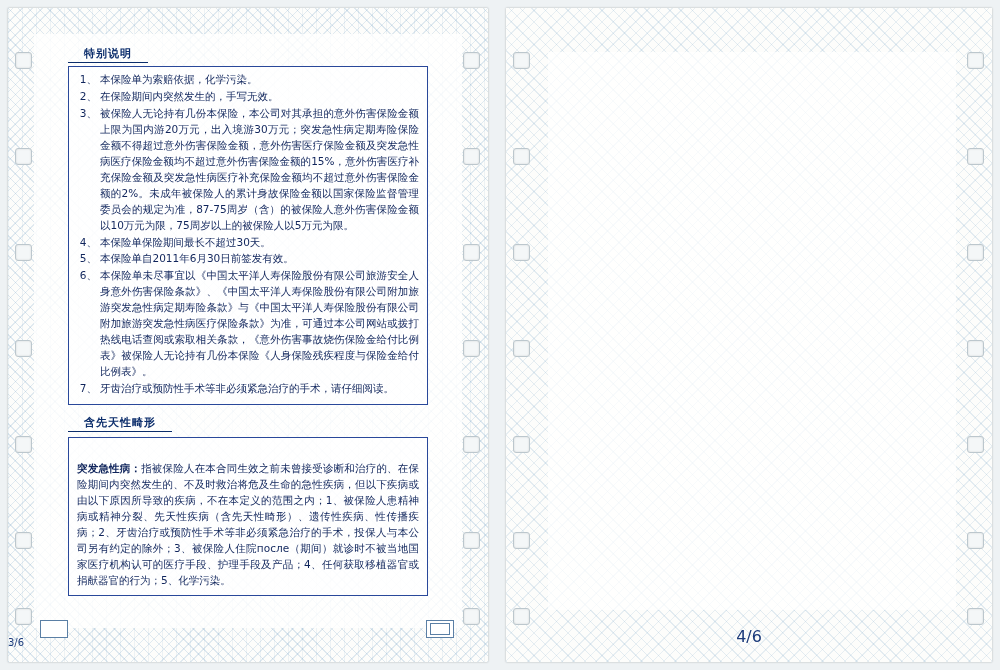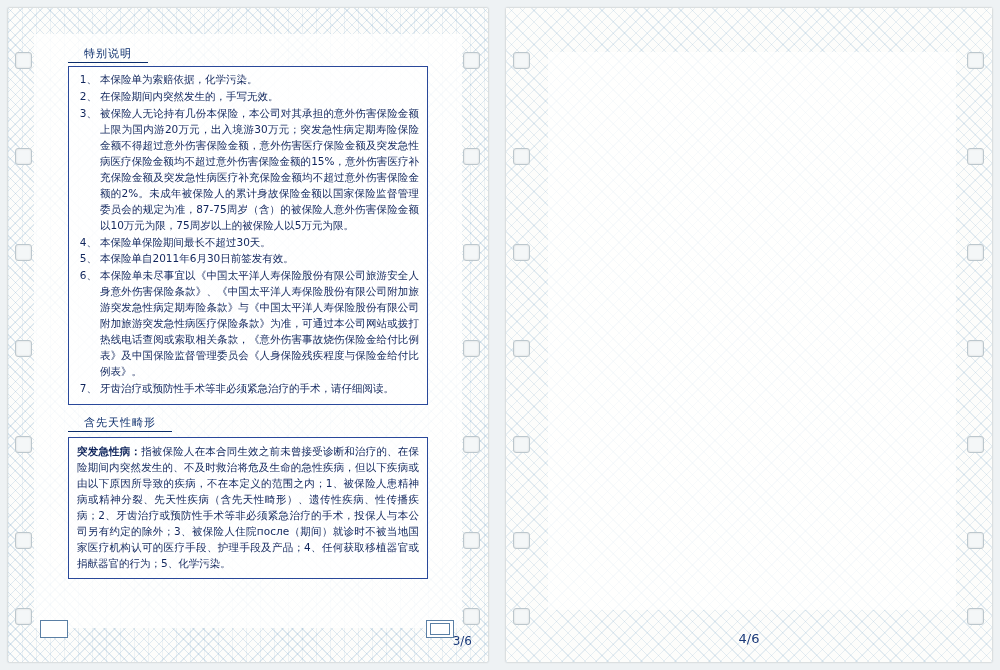"特别说明" .sec-title { font-weight: normal -> bold }
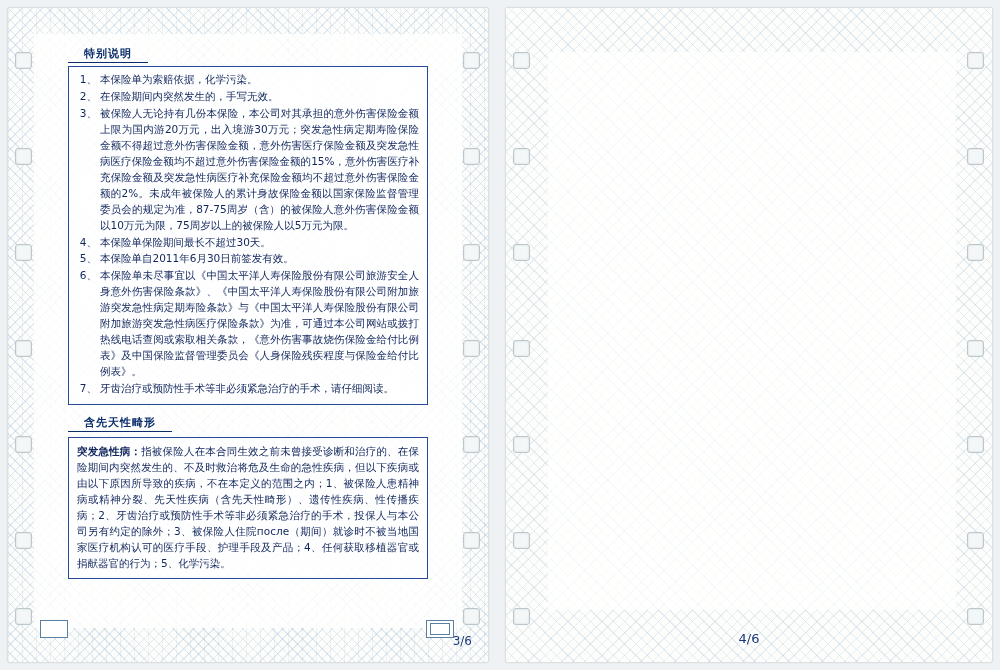"本保险单未尽事宜以《中国太平洋人寿保险股份有限公司旅游安全人身意外伤害保险条款》" span.txt { text: 及中国保险监督管理委员会 -> 被保险人无论持有几份本保险 }
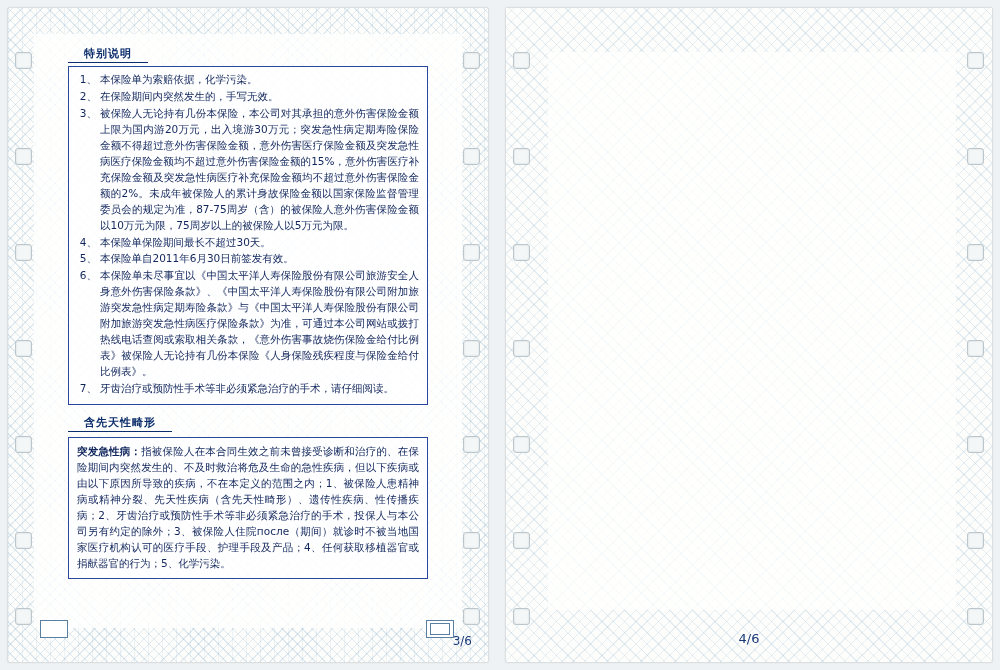"突发急性病：指被保险人在本合同生效之前未曾接受诊断和治疗的、在保险期间内突然发生" .def-box { padding: 6px 8px 6px 8px -> 23px 8px 6px 8px }
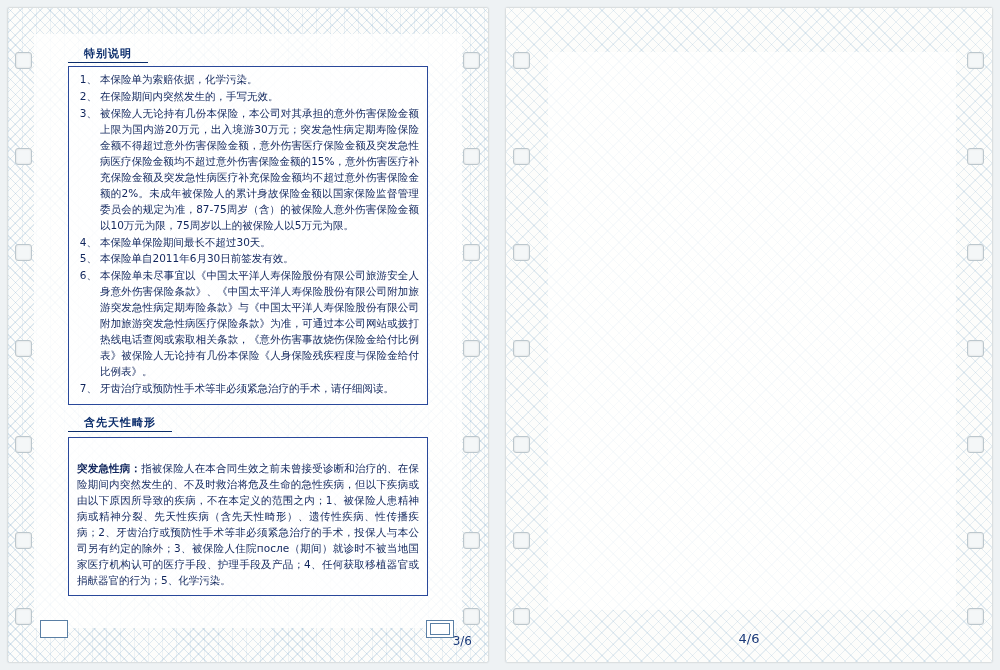"3/6" .pagenum { font-size: 12px -> 10px; right: 16px -> 8px; text-align: right -> left }
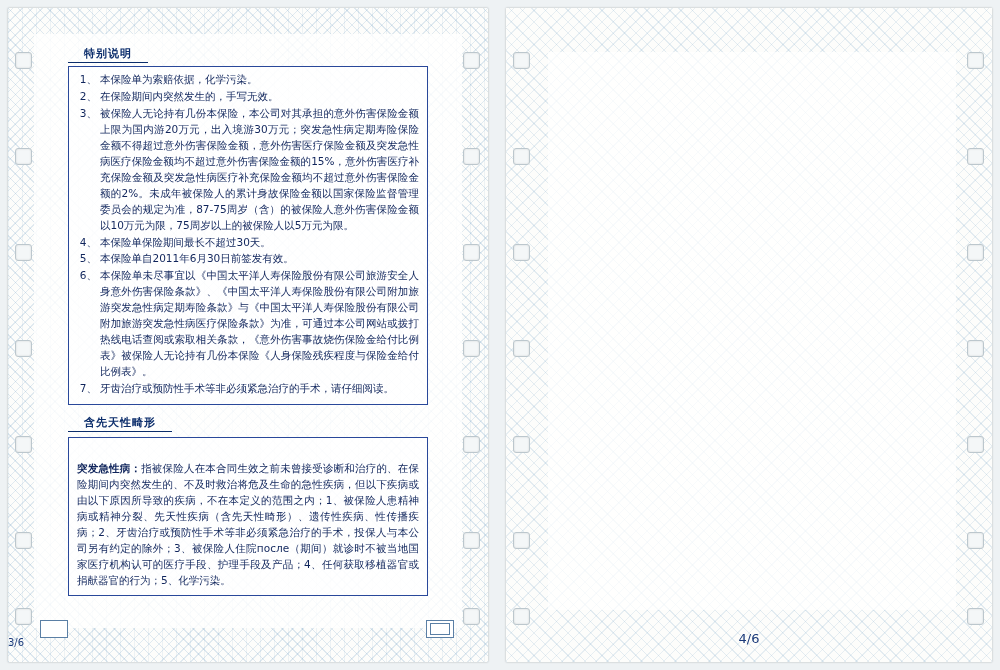"4/6" .r-page { font-size: 13px -> 16px }
